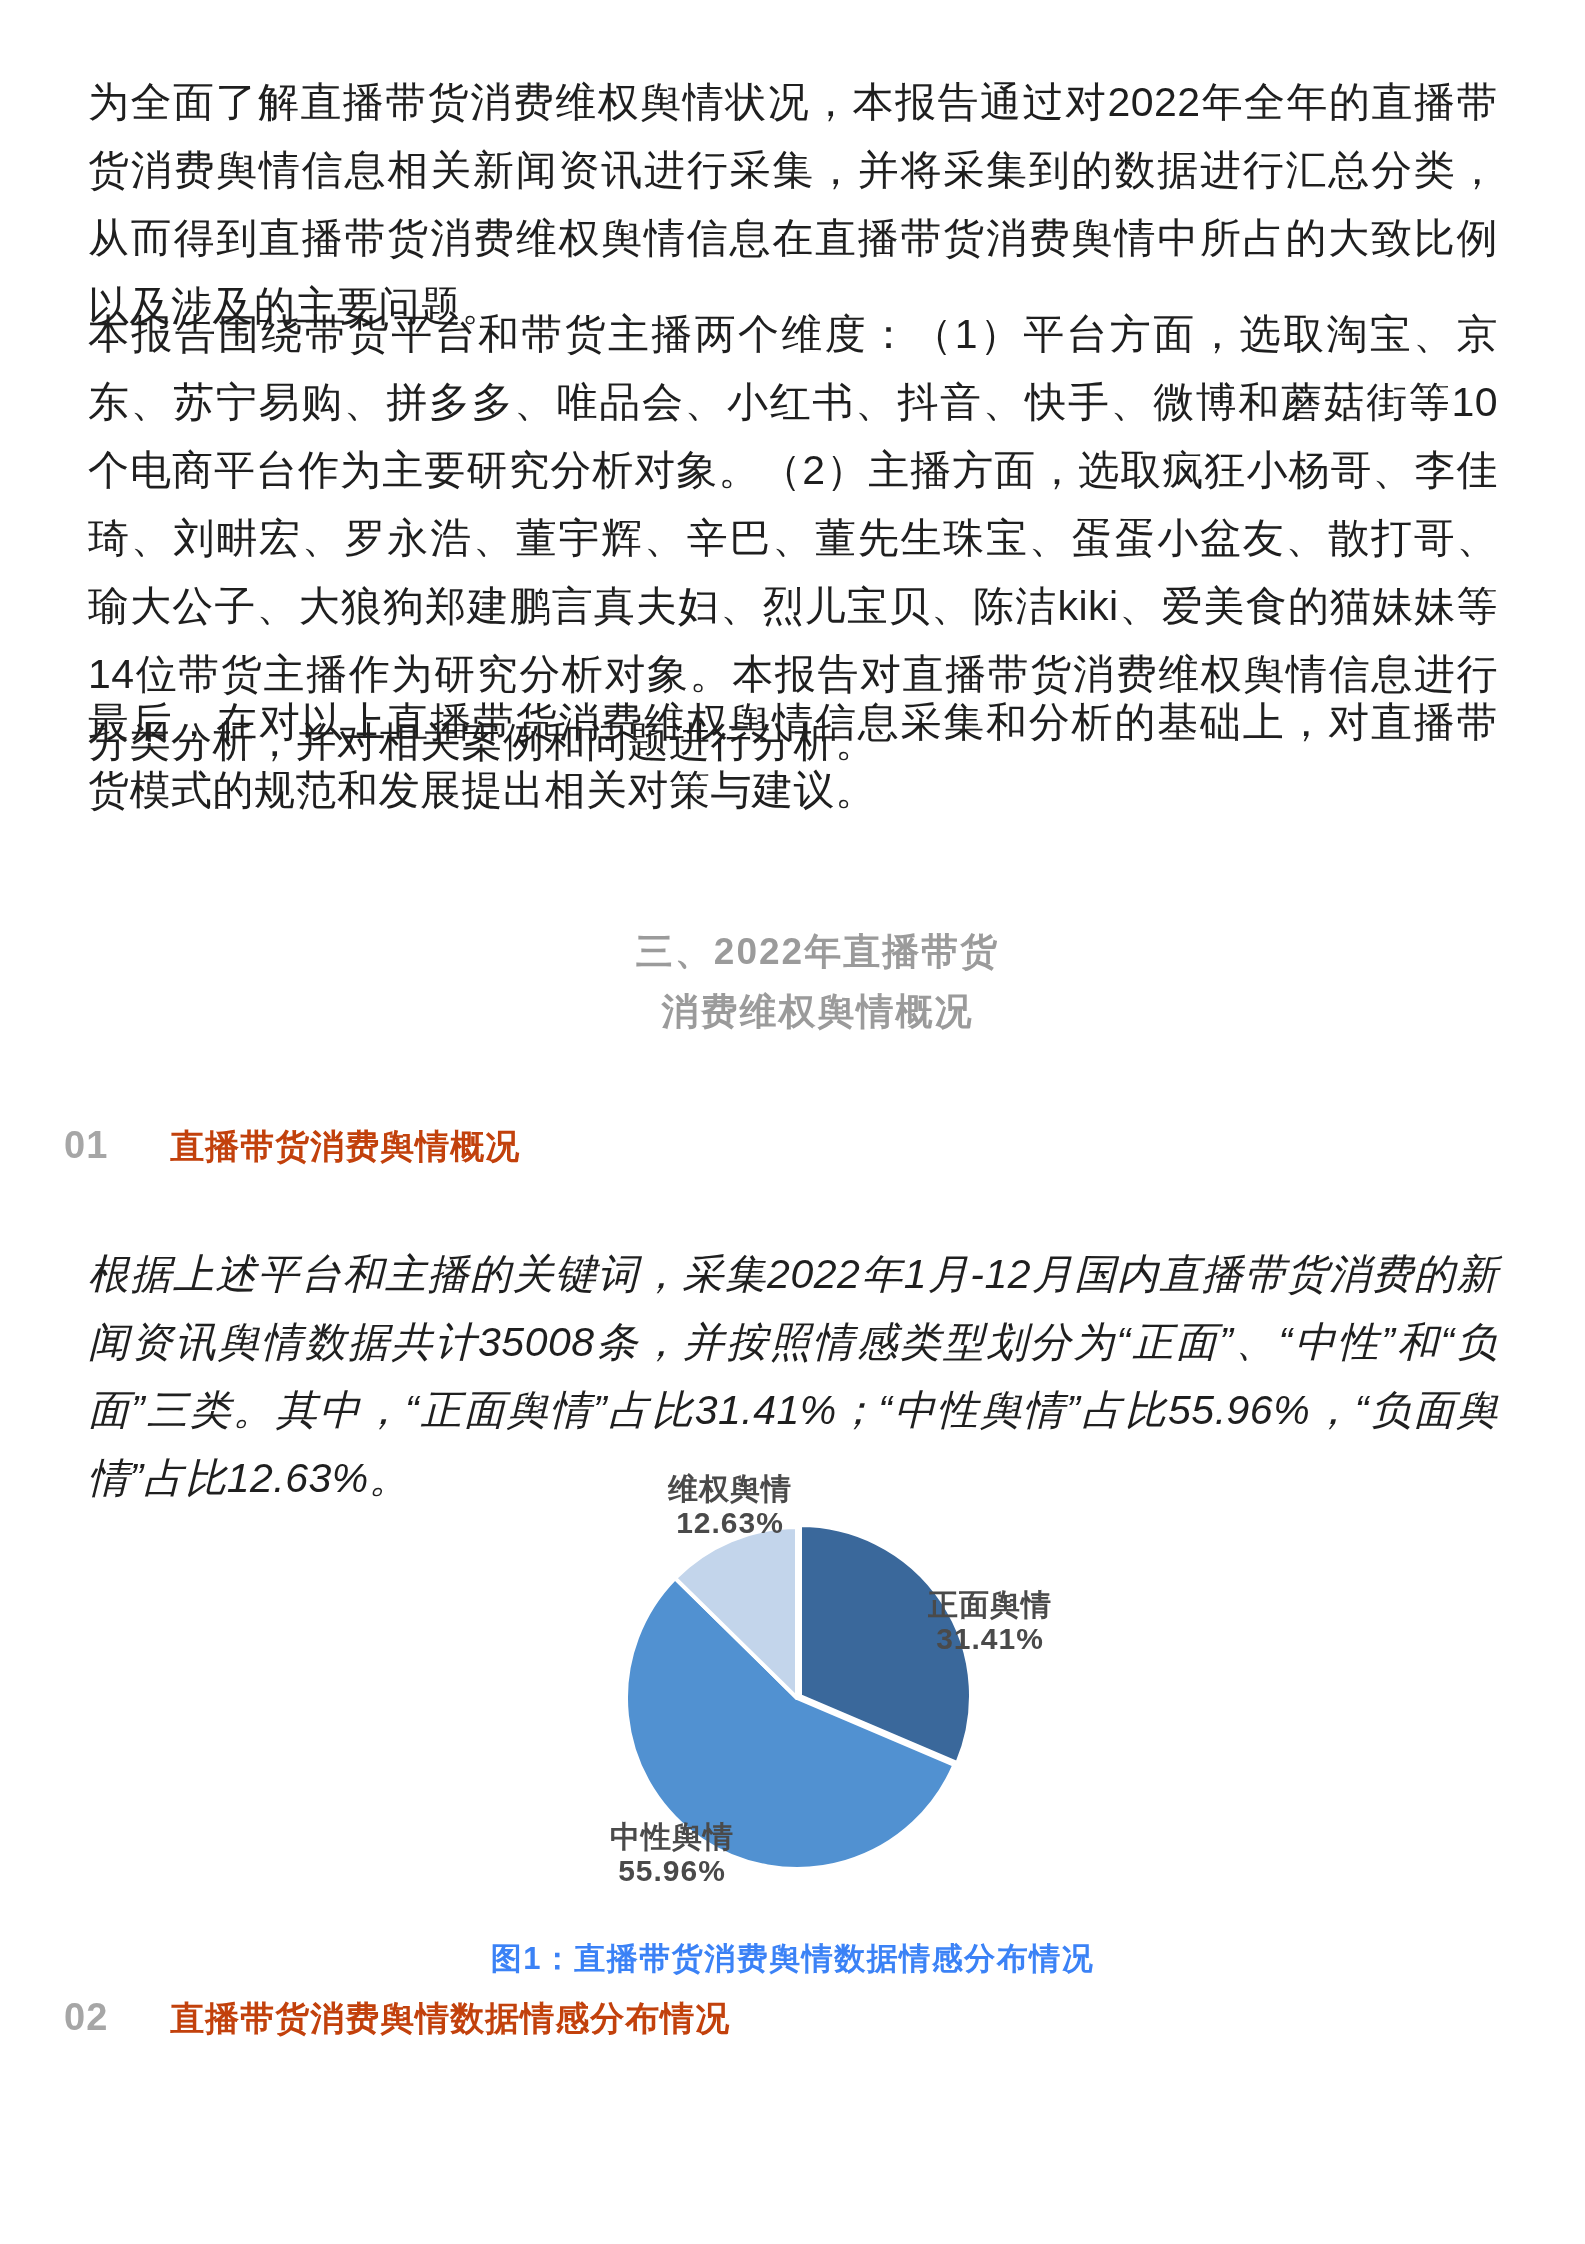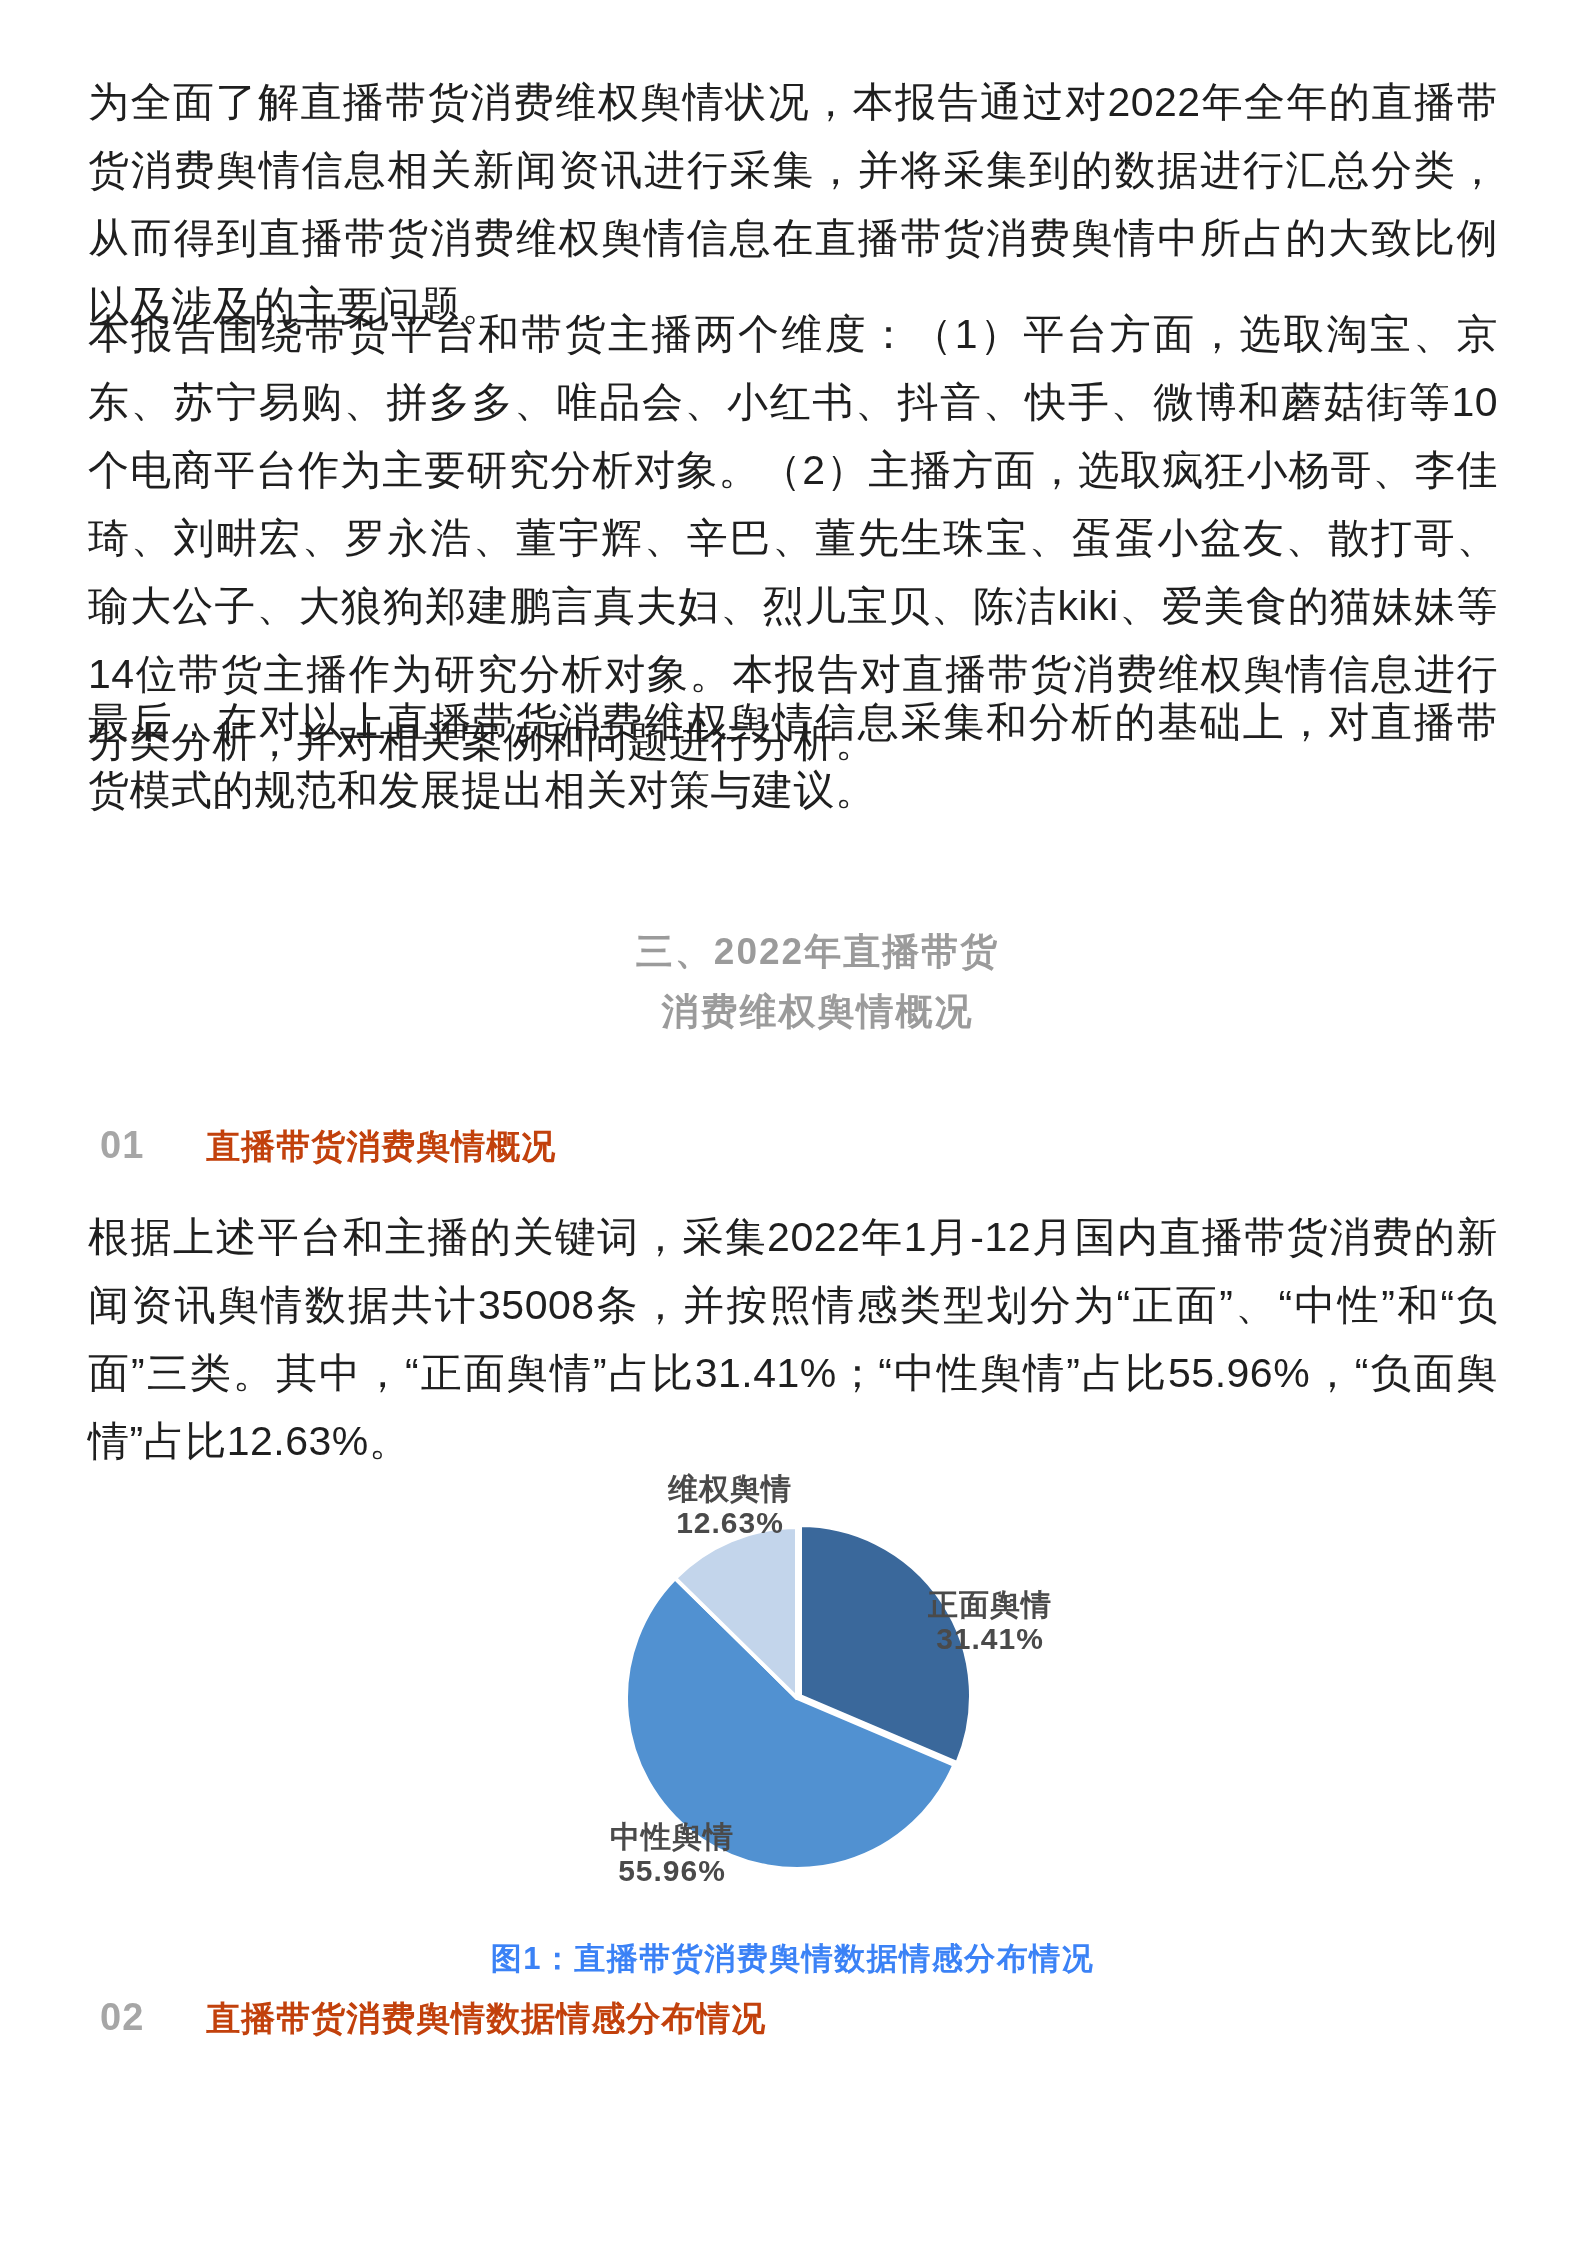"01" .section-row { padding-left: 100px -> 64px }
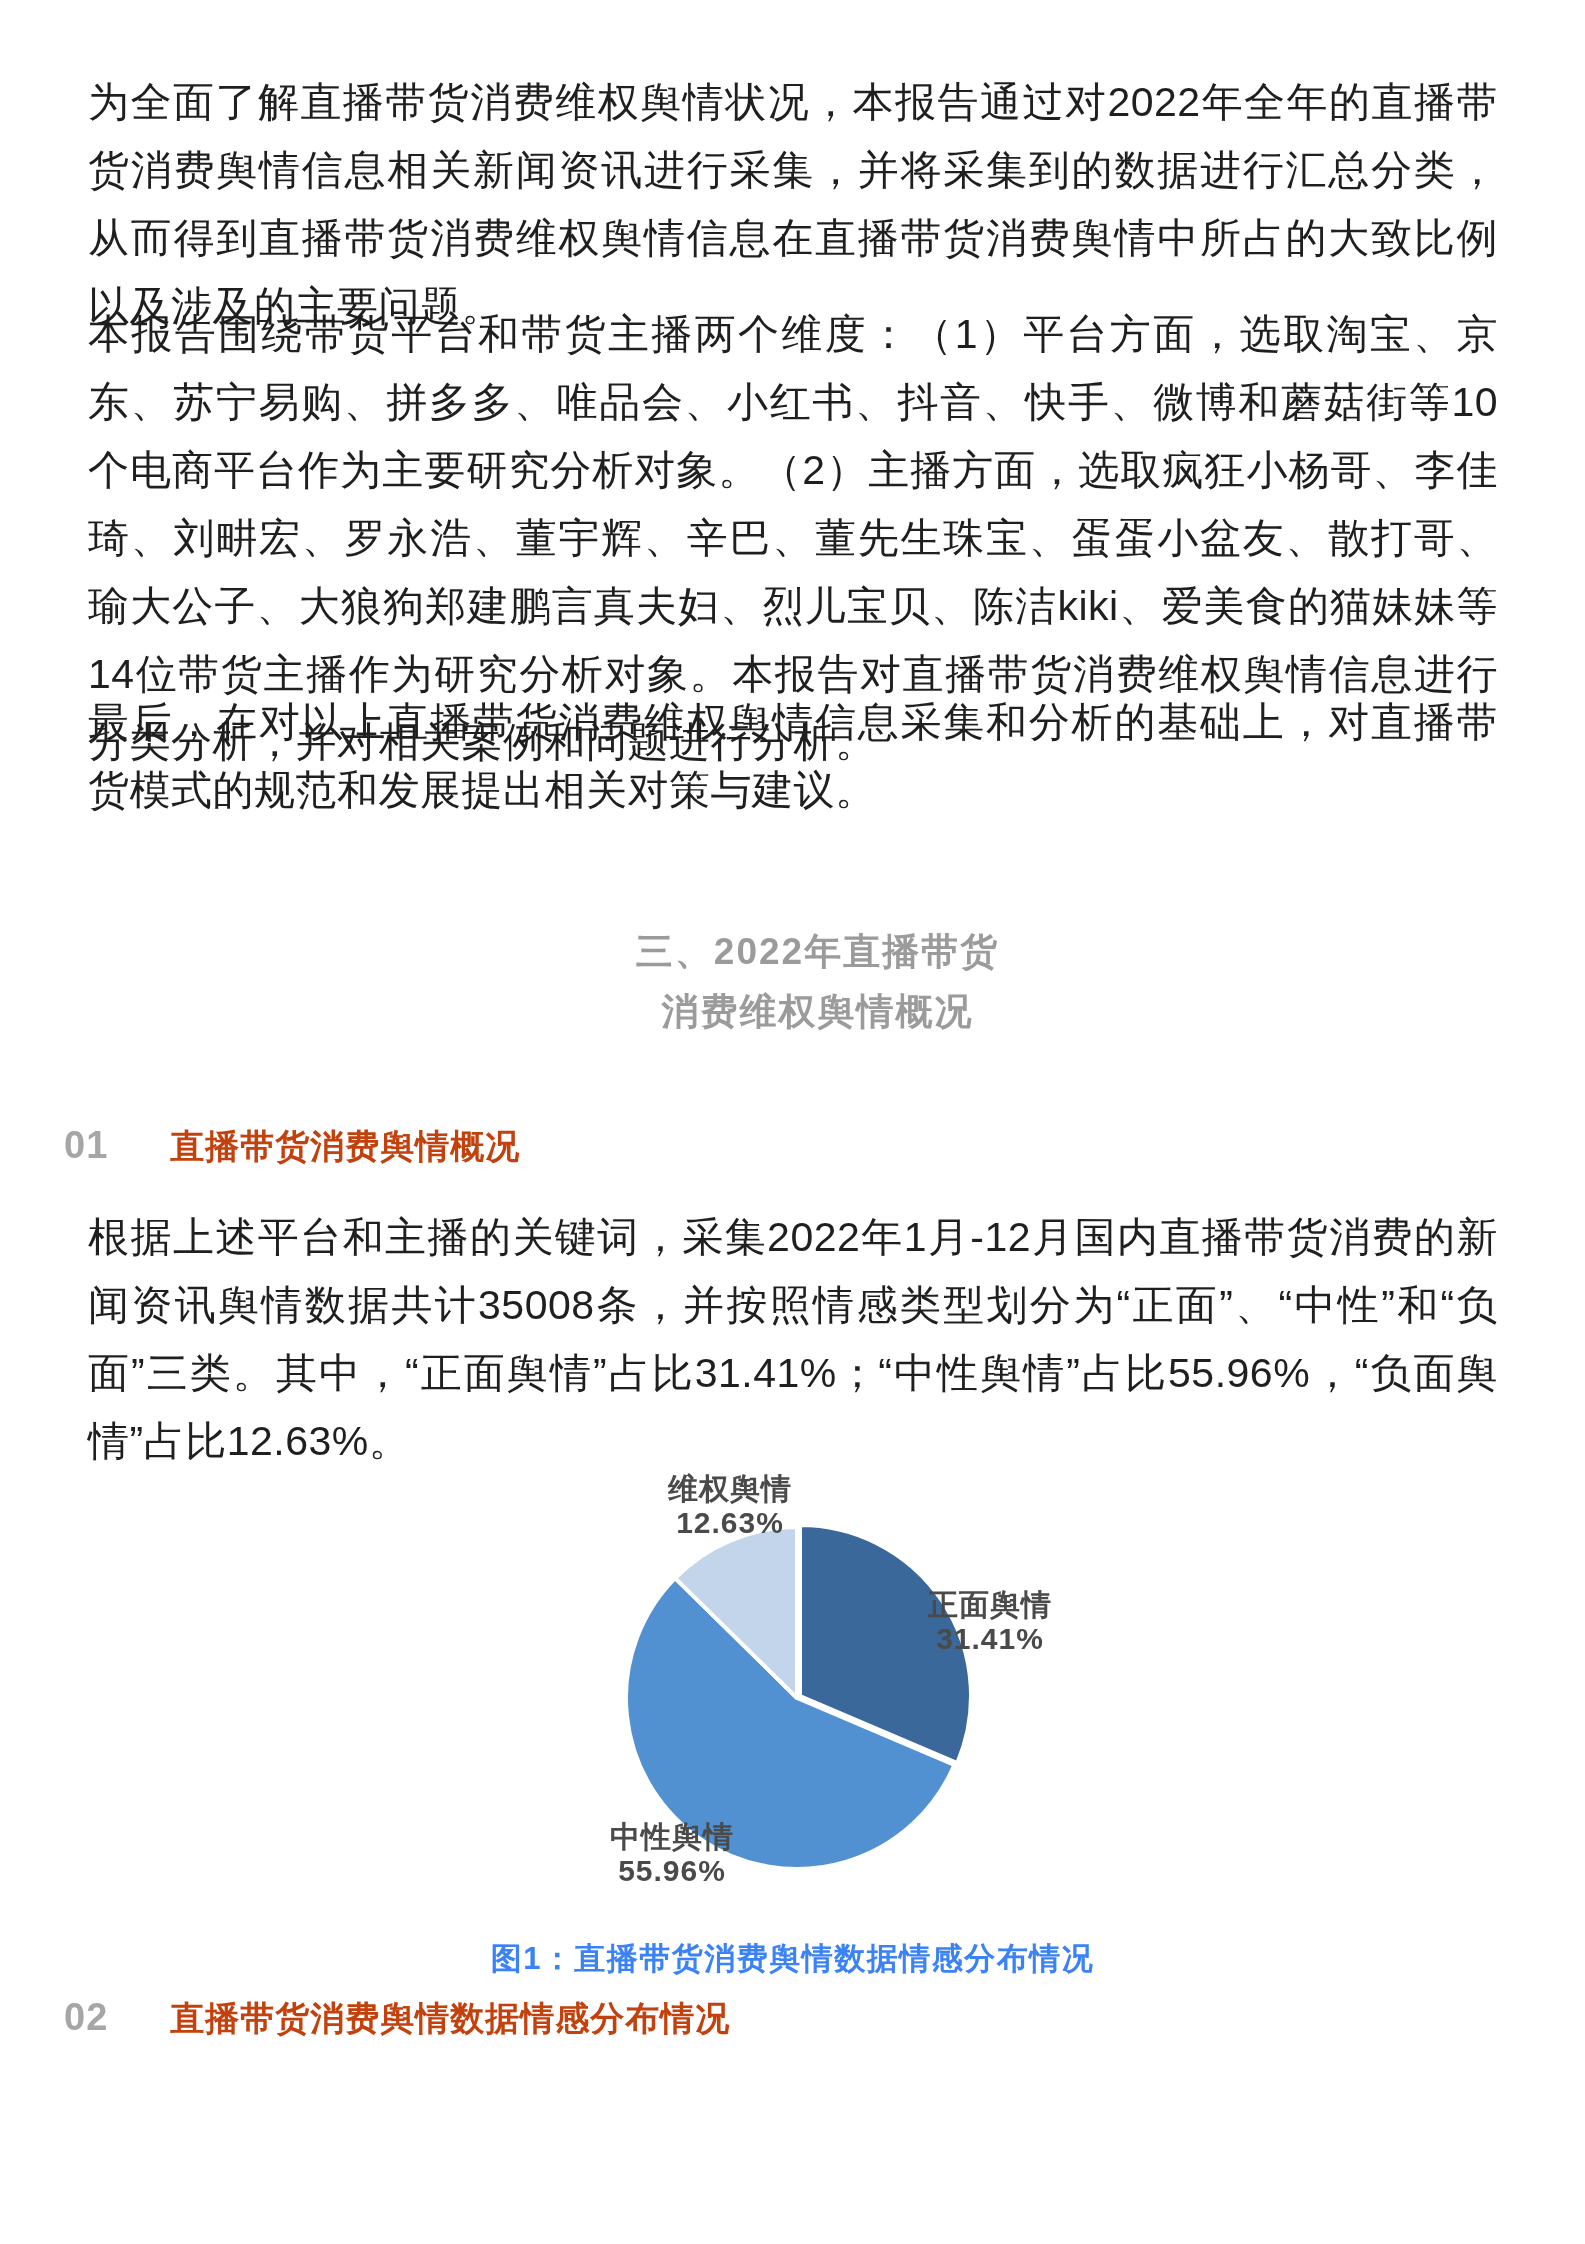"根据上述平台和主播的关键词，采集2022年1月-12月国内直播带货消费的新闻资讯" .p4 { font-style: none -> italic; top: 1203px -> 1240px }
